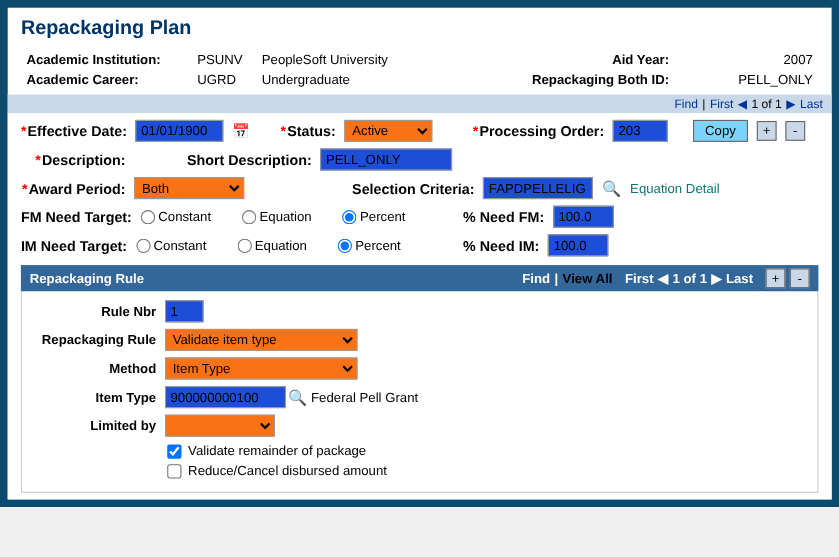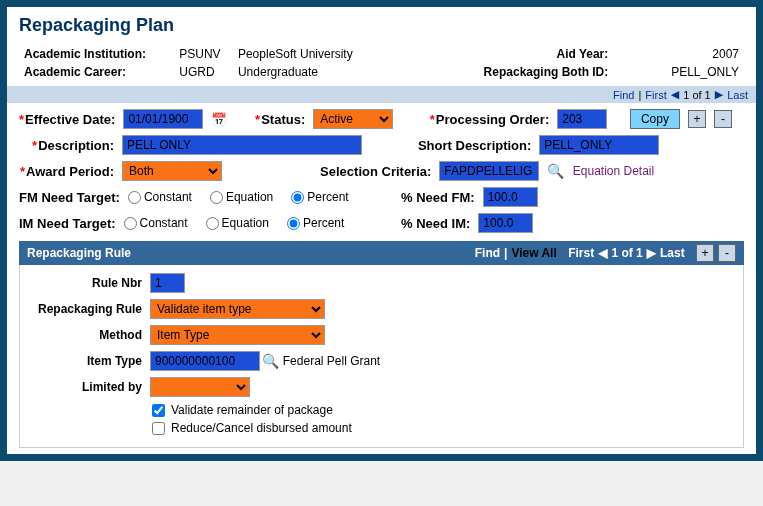"PELL ONLY" input { html: <input> -> none }
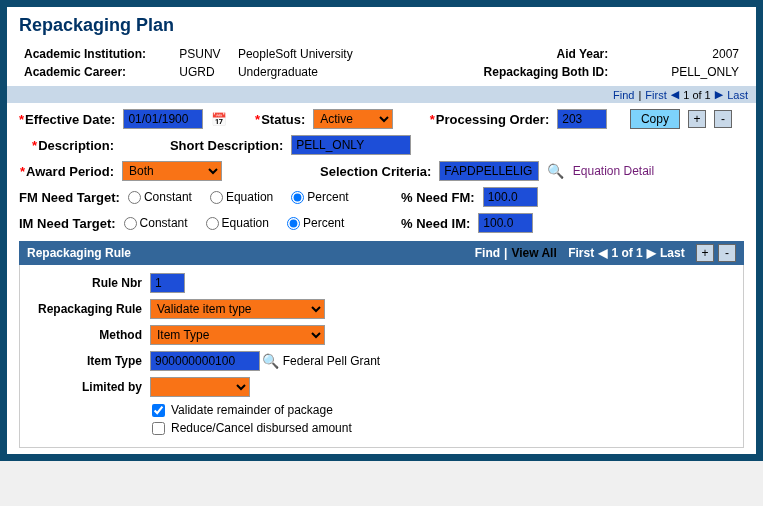"Equation Detail" a { color: #701a75 -> #0f766e }
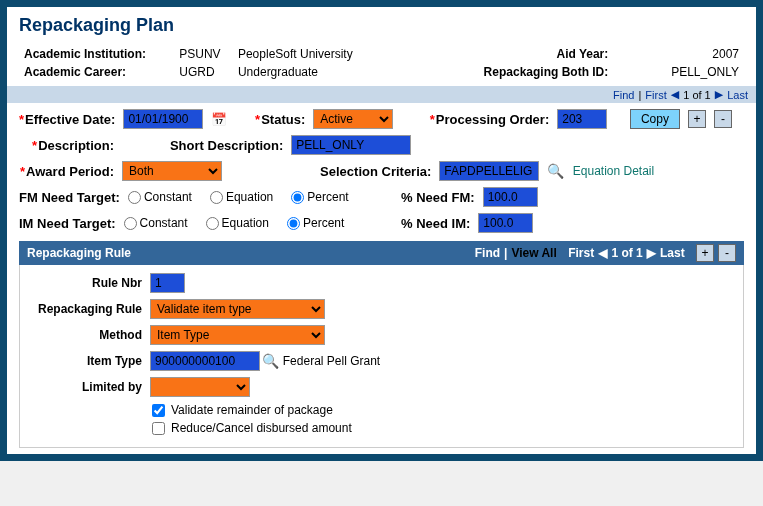"Constant" .radio-group { gap: 18px -> 28px }
